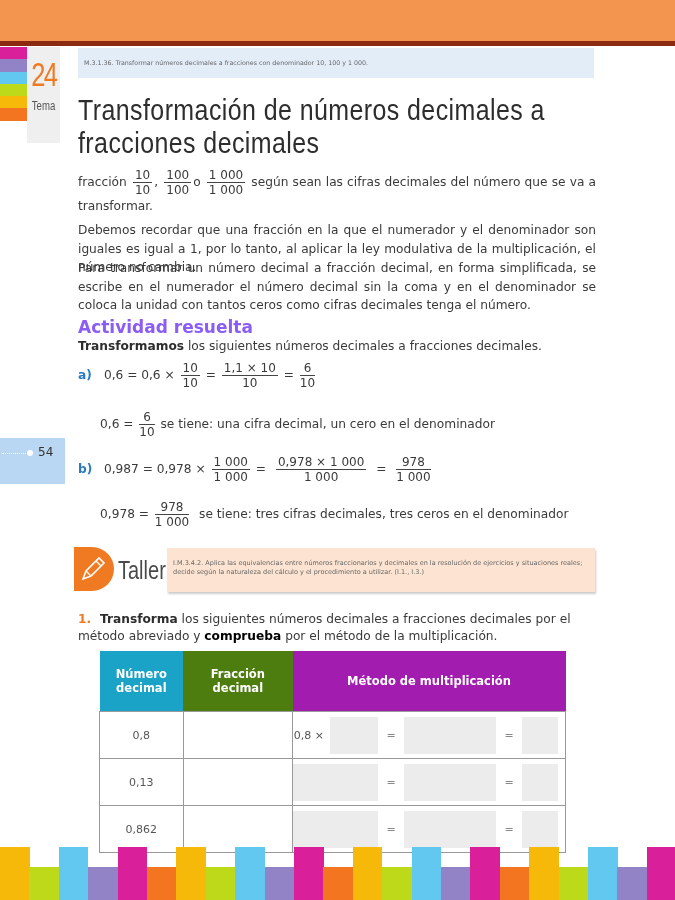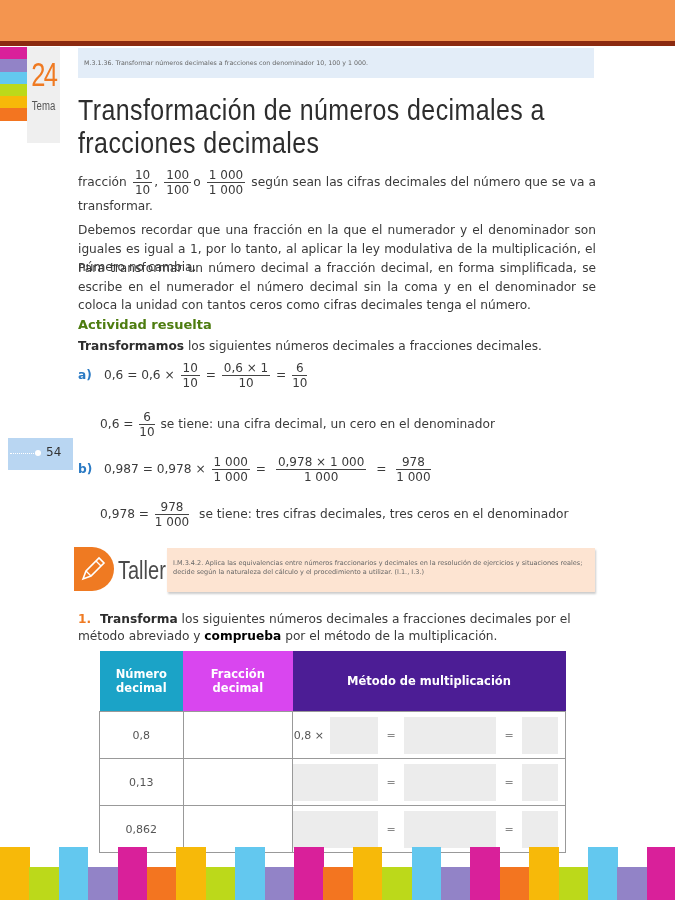"Actividad resuelta" .h-orange { color: #4d7c0f -> #8b5cf6; font-size: 13px -> 17px }
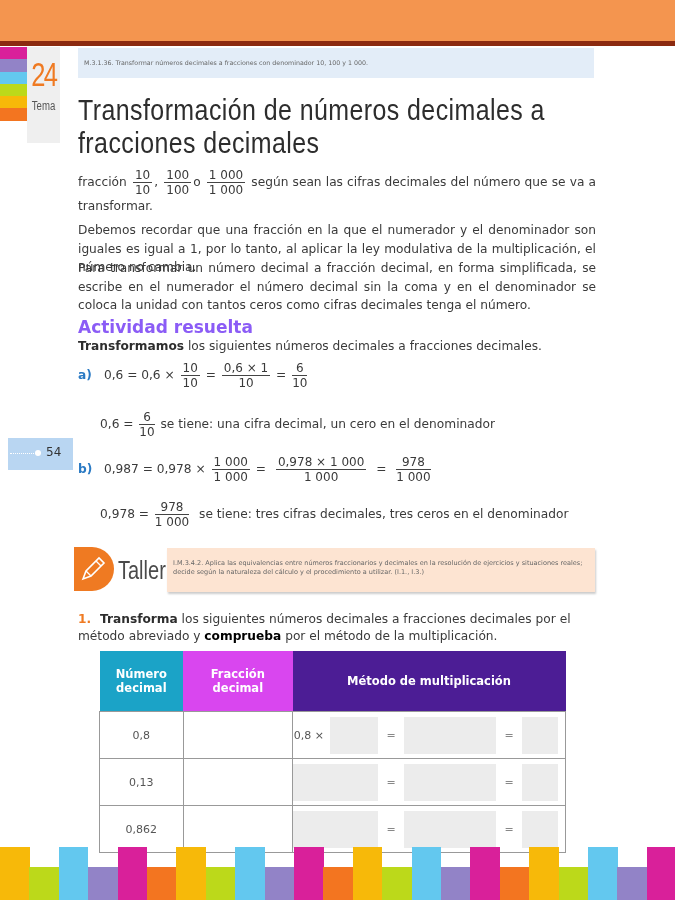"0,6 × 1" span.n { text: 0,6 × 1 -> 1,1 × 10 }
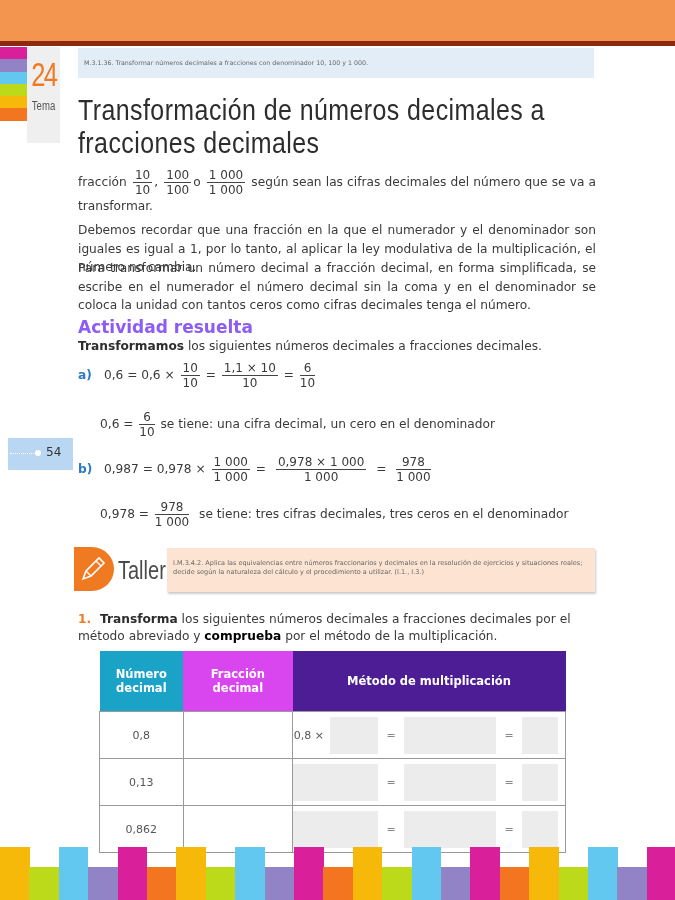"54" .pagetab { height: 32px -> 46px; left: 8px -> 0 }
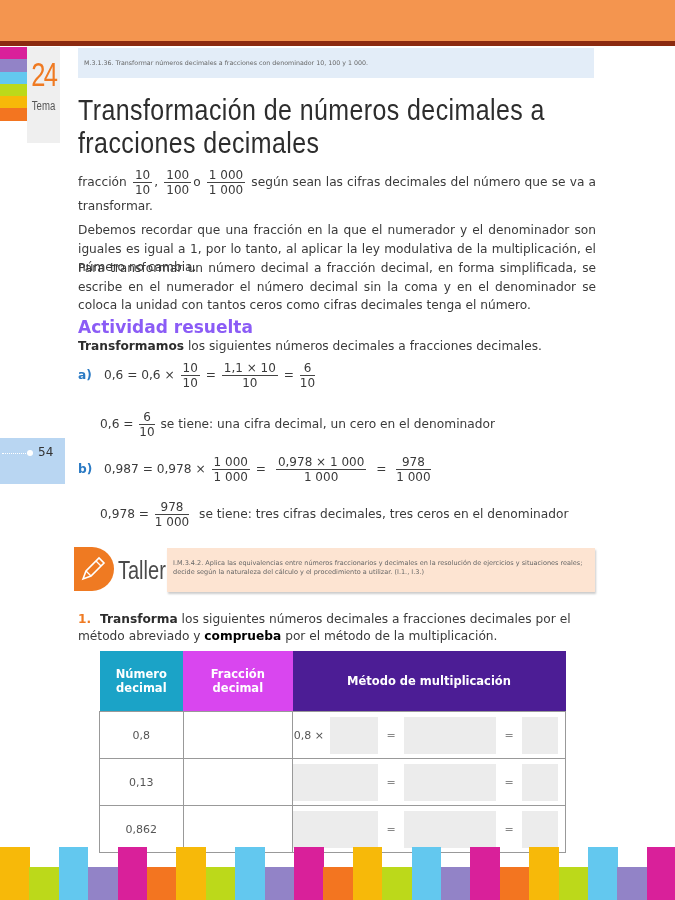"Fracción decimal" th { background: #d946ef -> #4d7c0f }
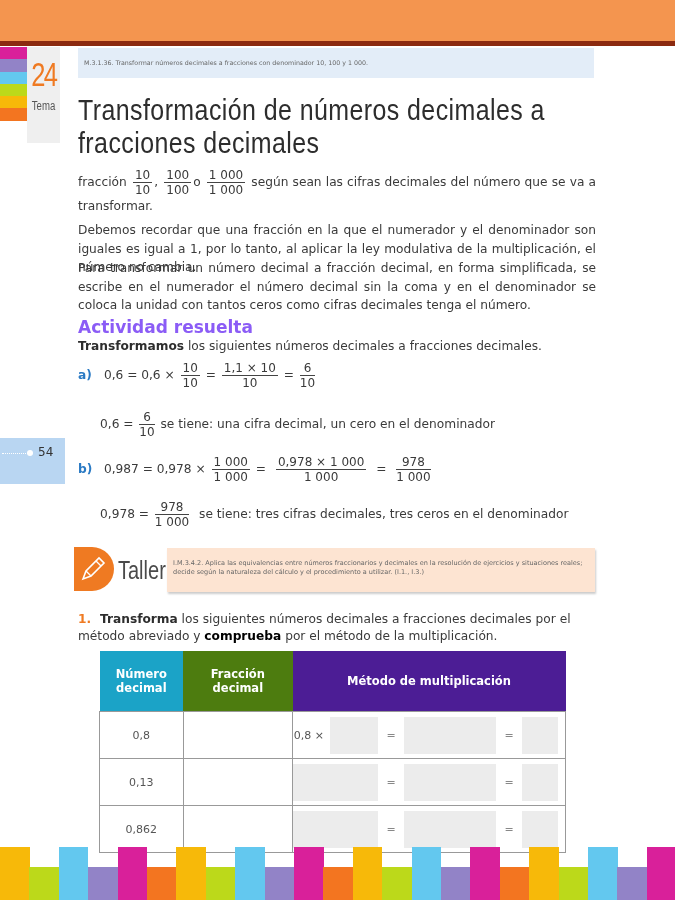"Método de multiplicación" th { background: #4c1d95 -> #a21caf }
